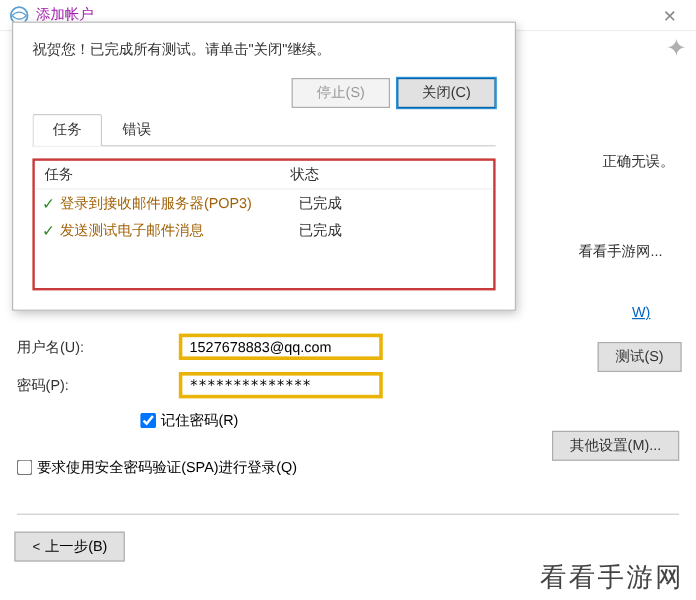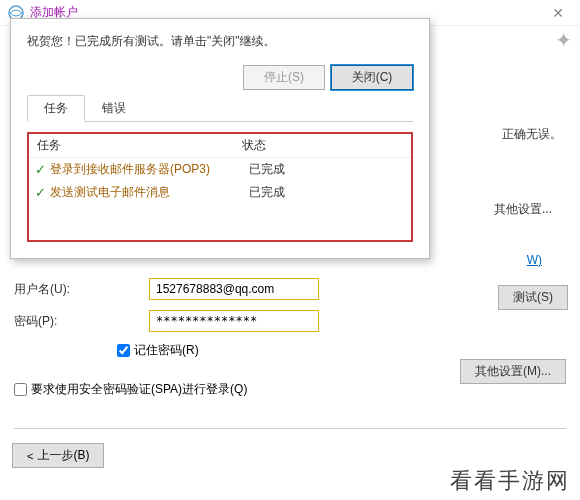"其他设置..." span.account-link { text: 其他设置 -> 看看手游网 }
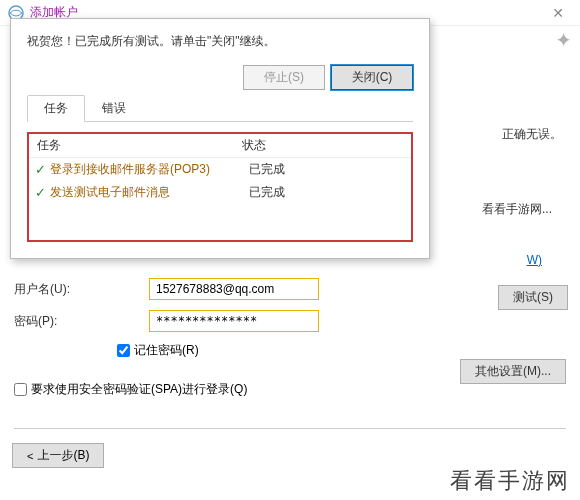"1527678883@qq.com" .form-input { border: 1px solid #eab308 -> 3px solid #eab308 }
